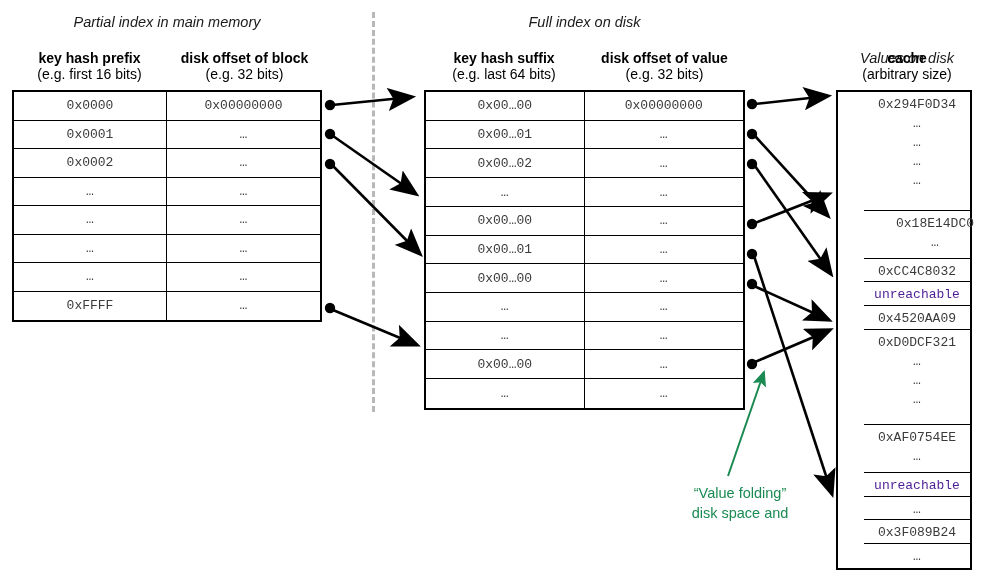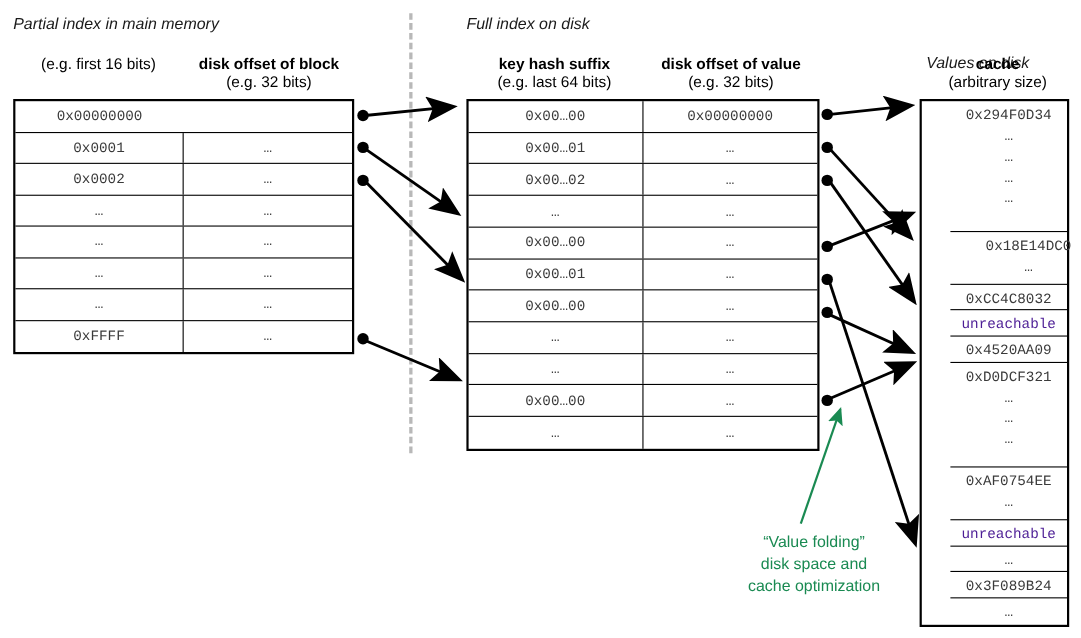"Partial index in main memory" .section-caption { text-align: none -> center }
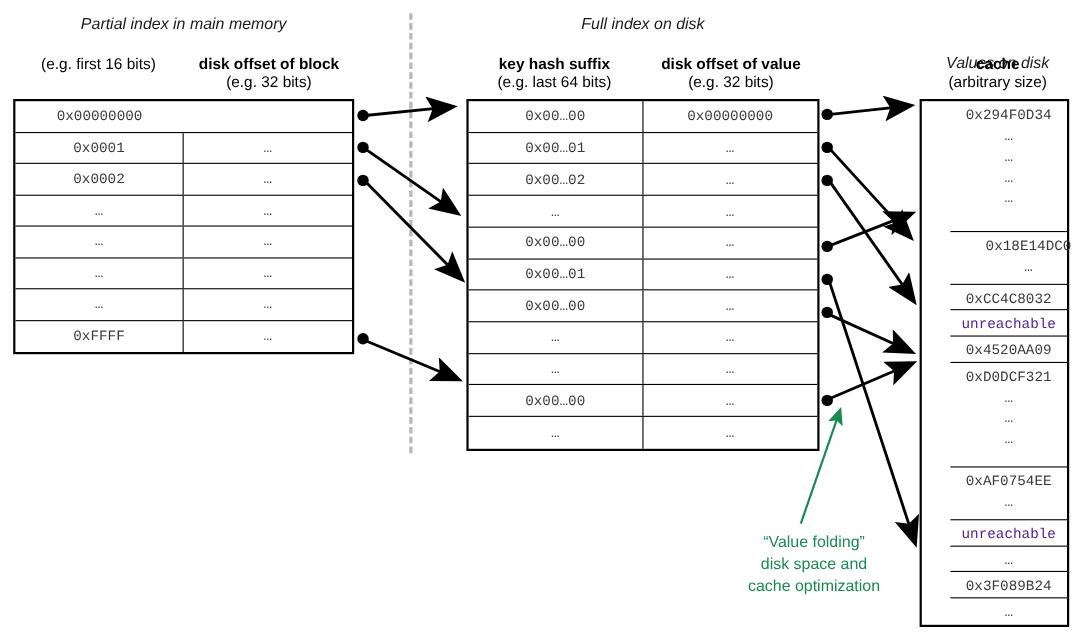"key hash prefix" span.hd-main { html: none -> <span>key hash prefix</span> }
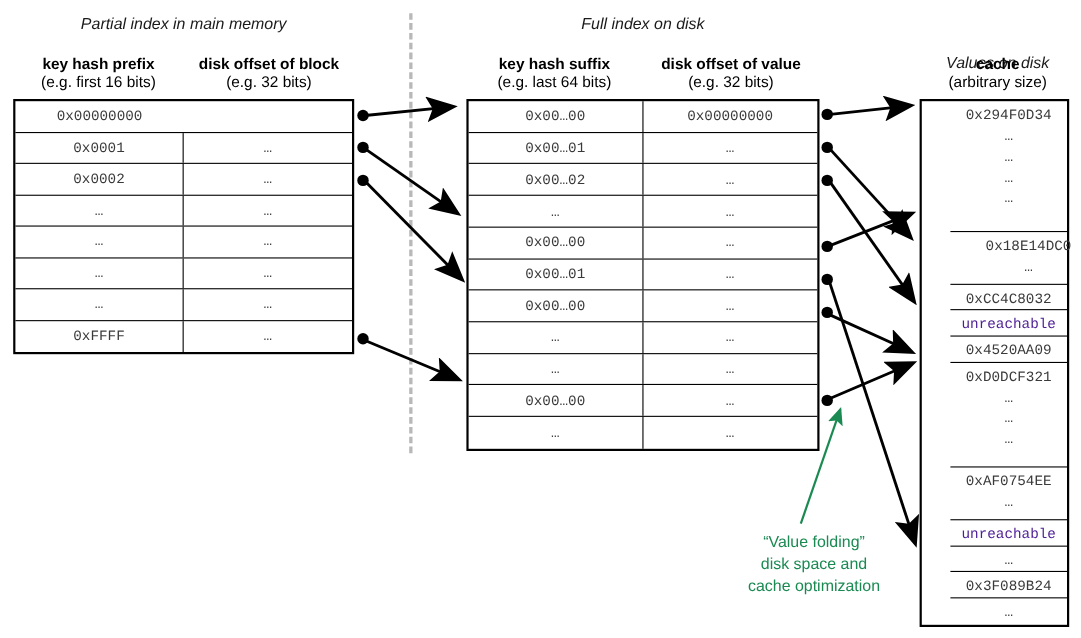"0x0000" div.cell { html: none -> <div>0x0000</div> }
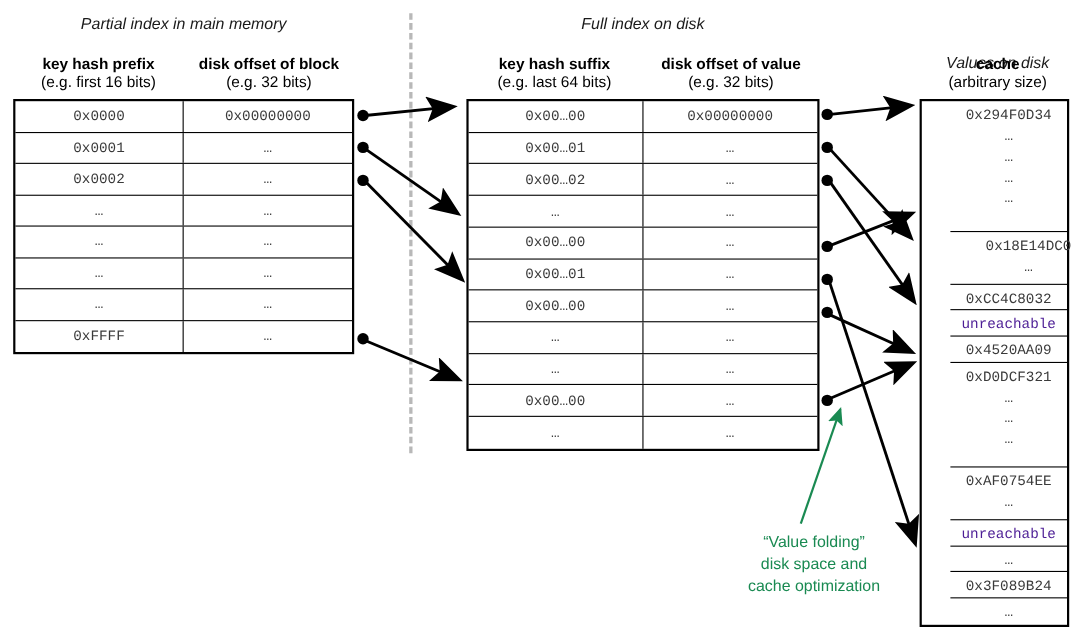"cache optimization" div { html: <div>cache optimization</div> -> none }
